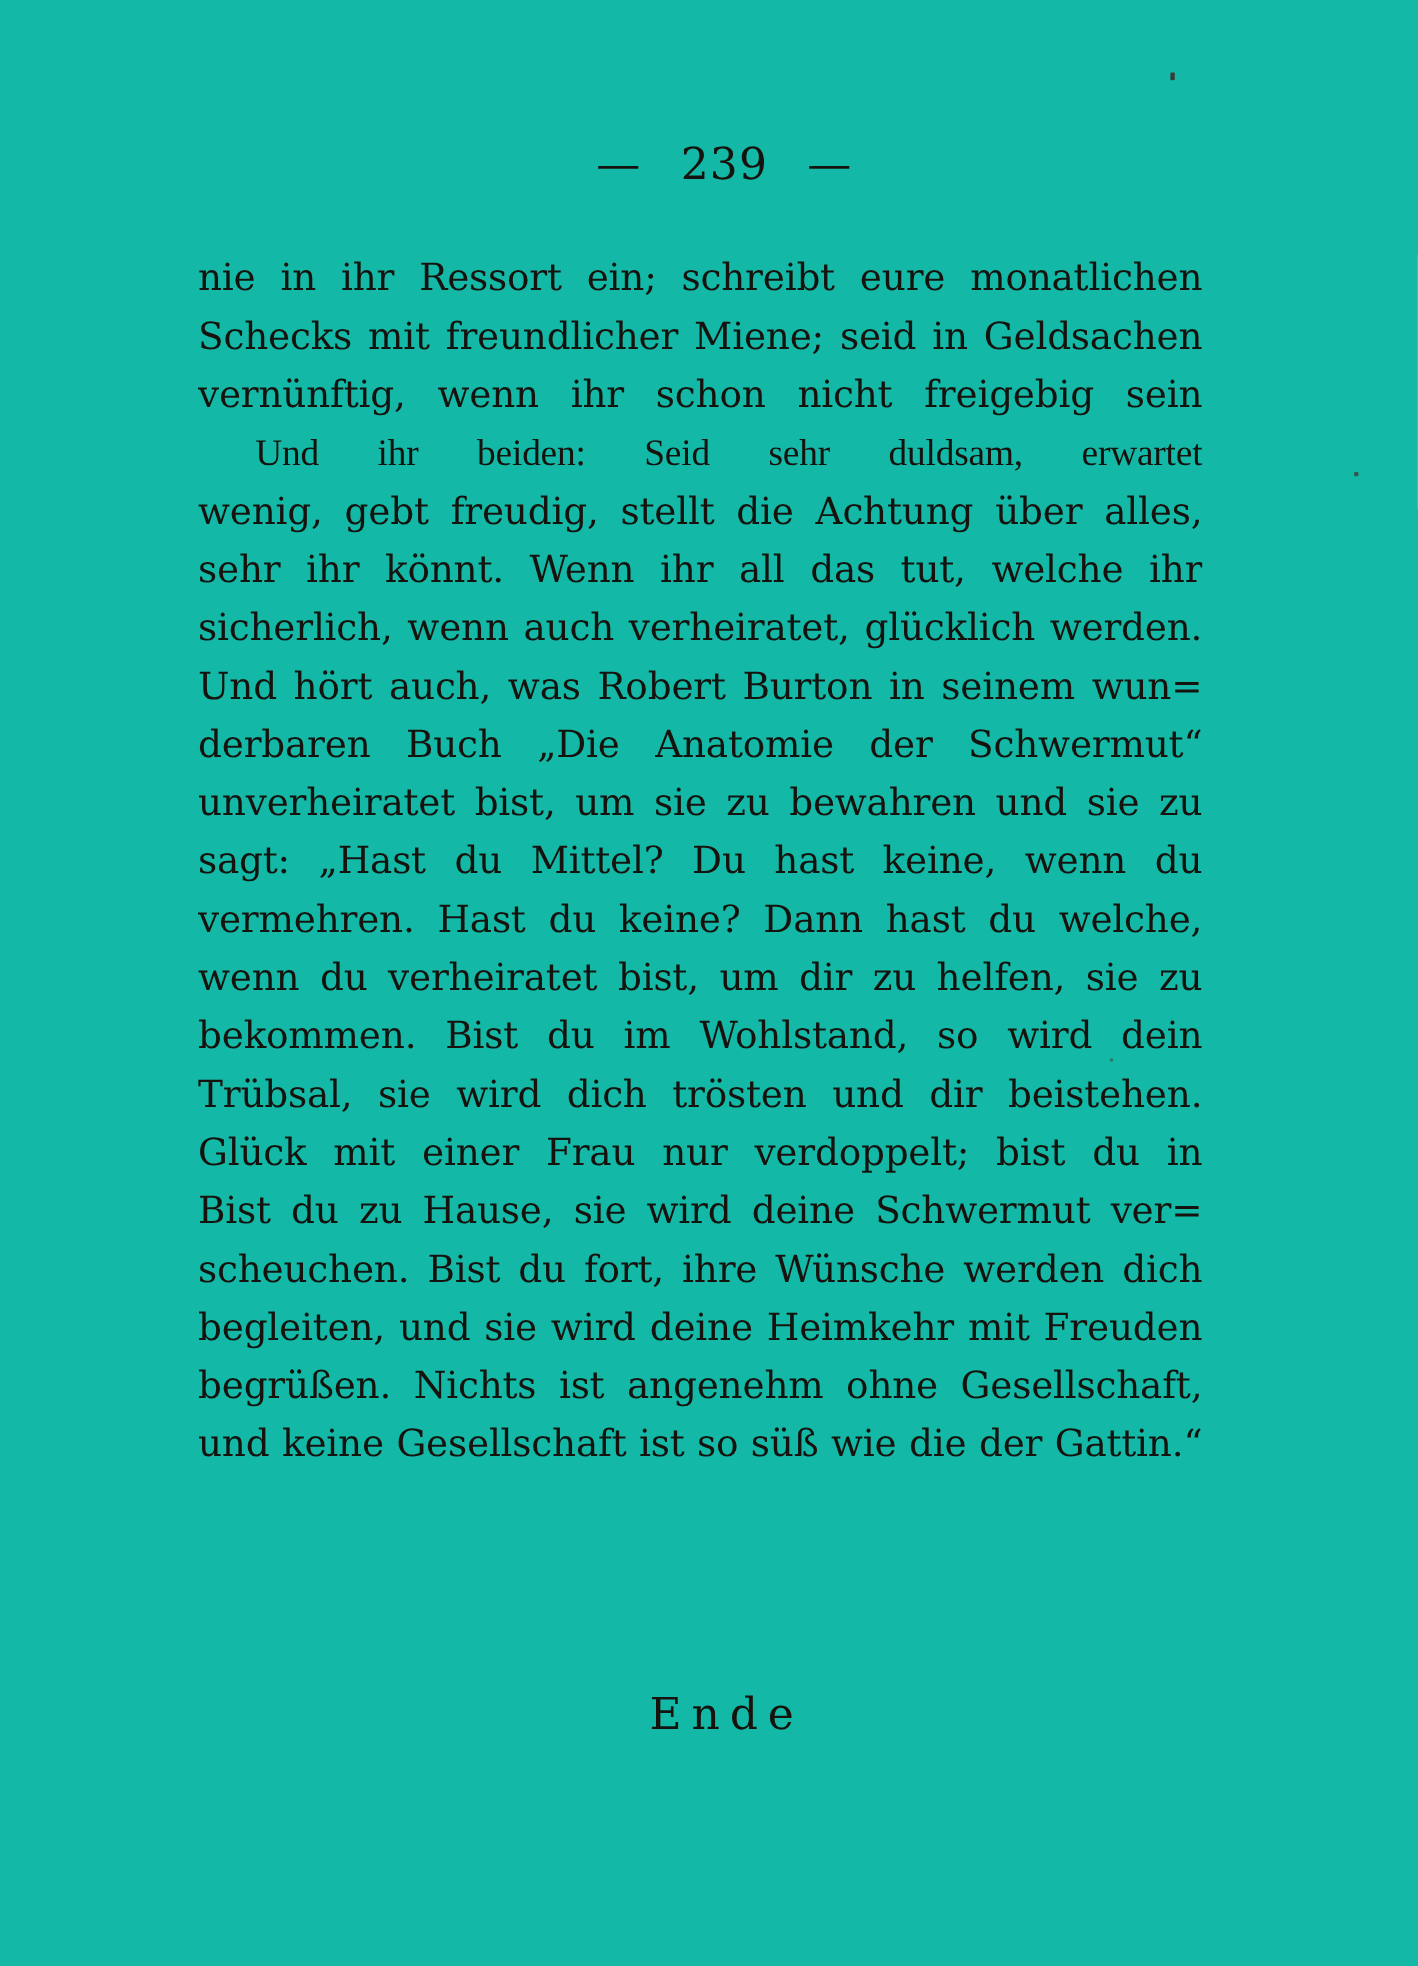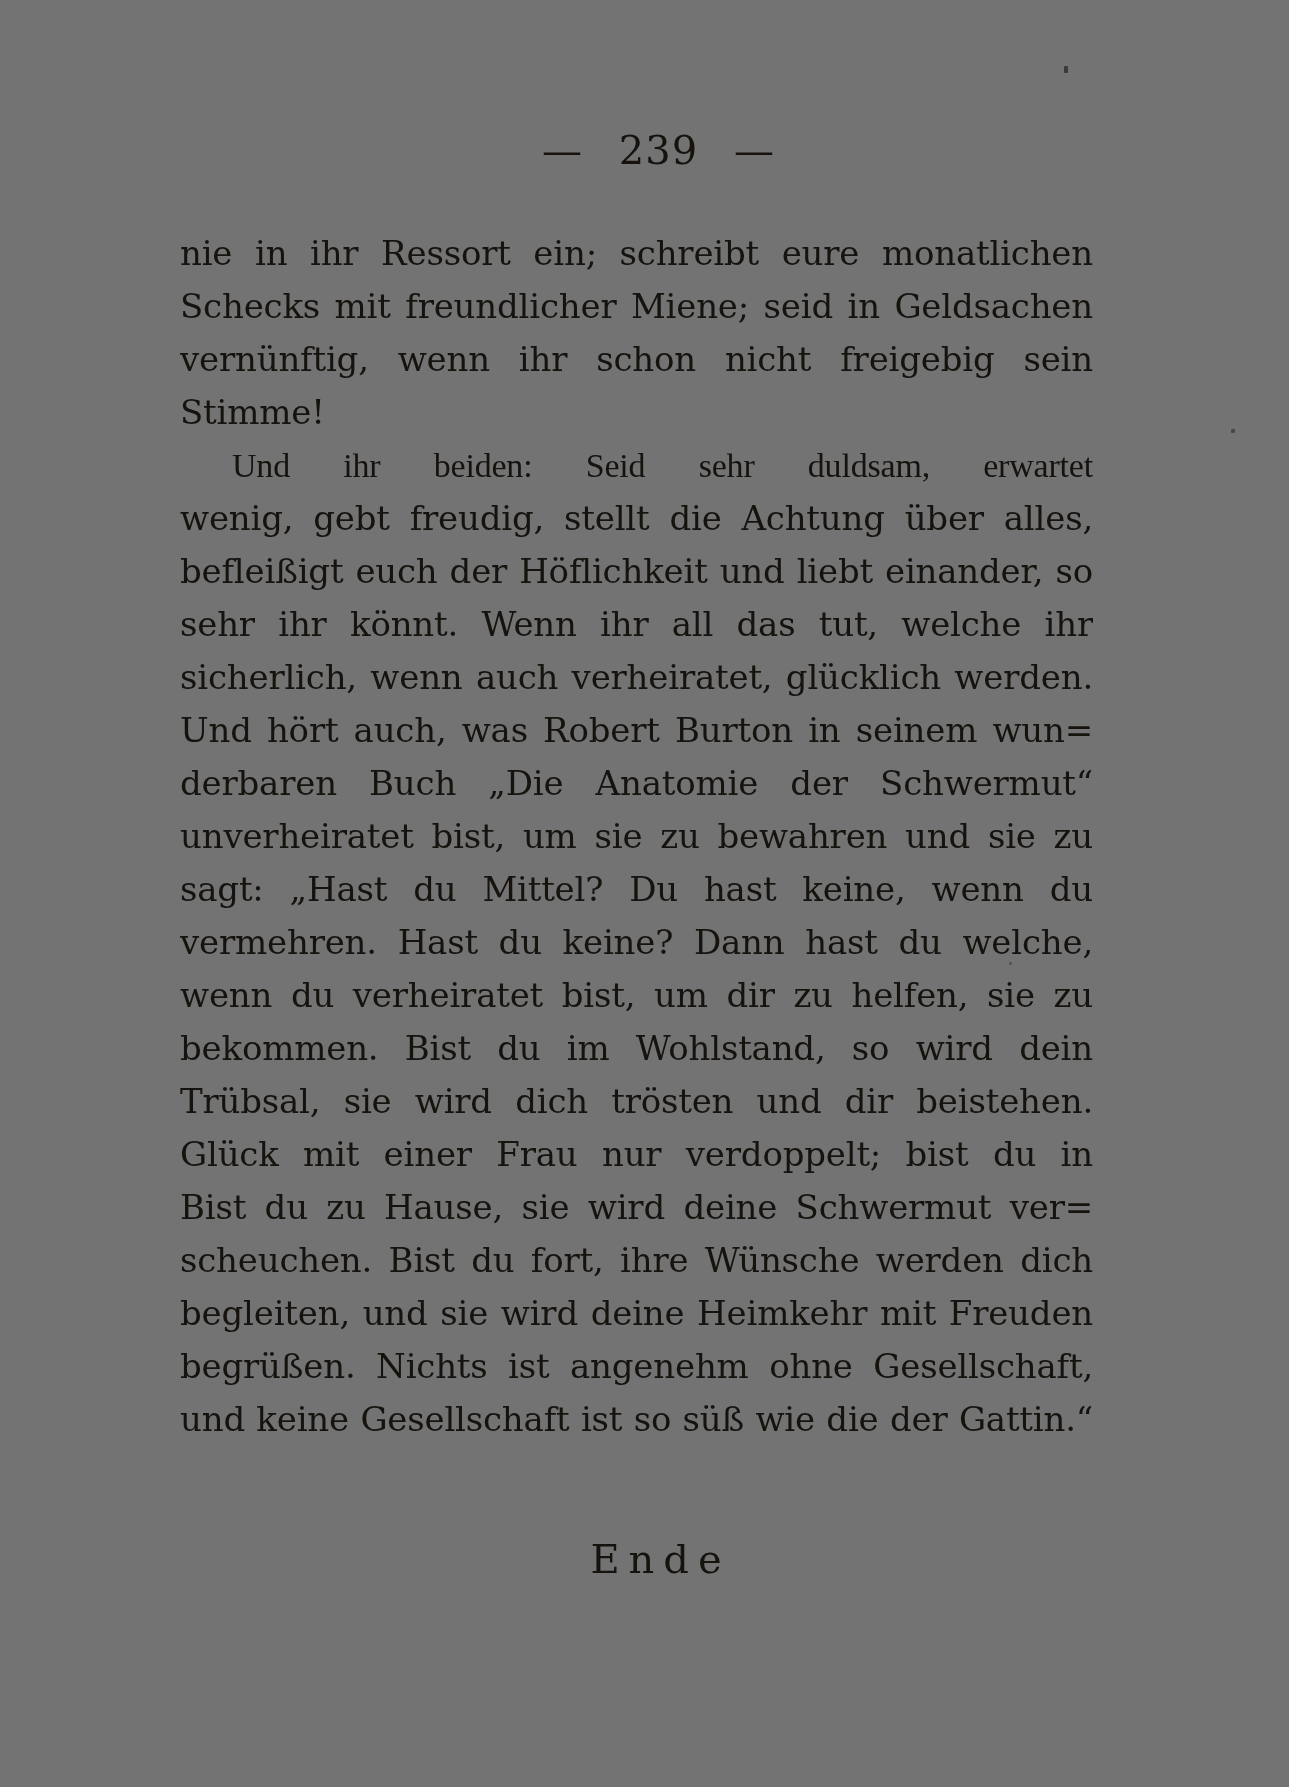"— 239 —" .page { background: #737373 -> #14b8a6 }
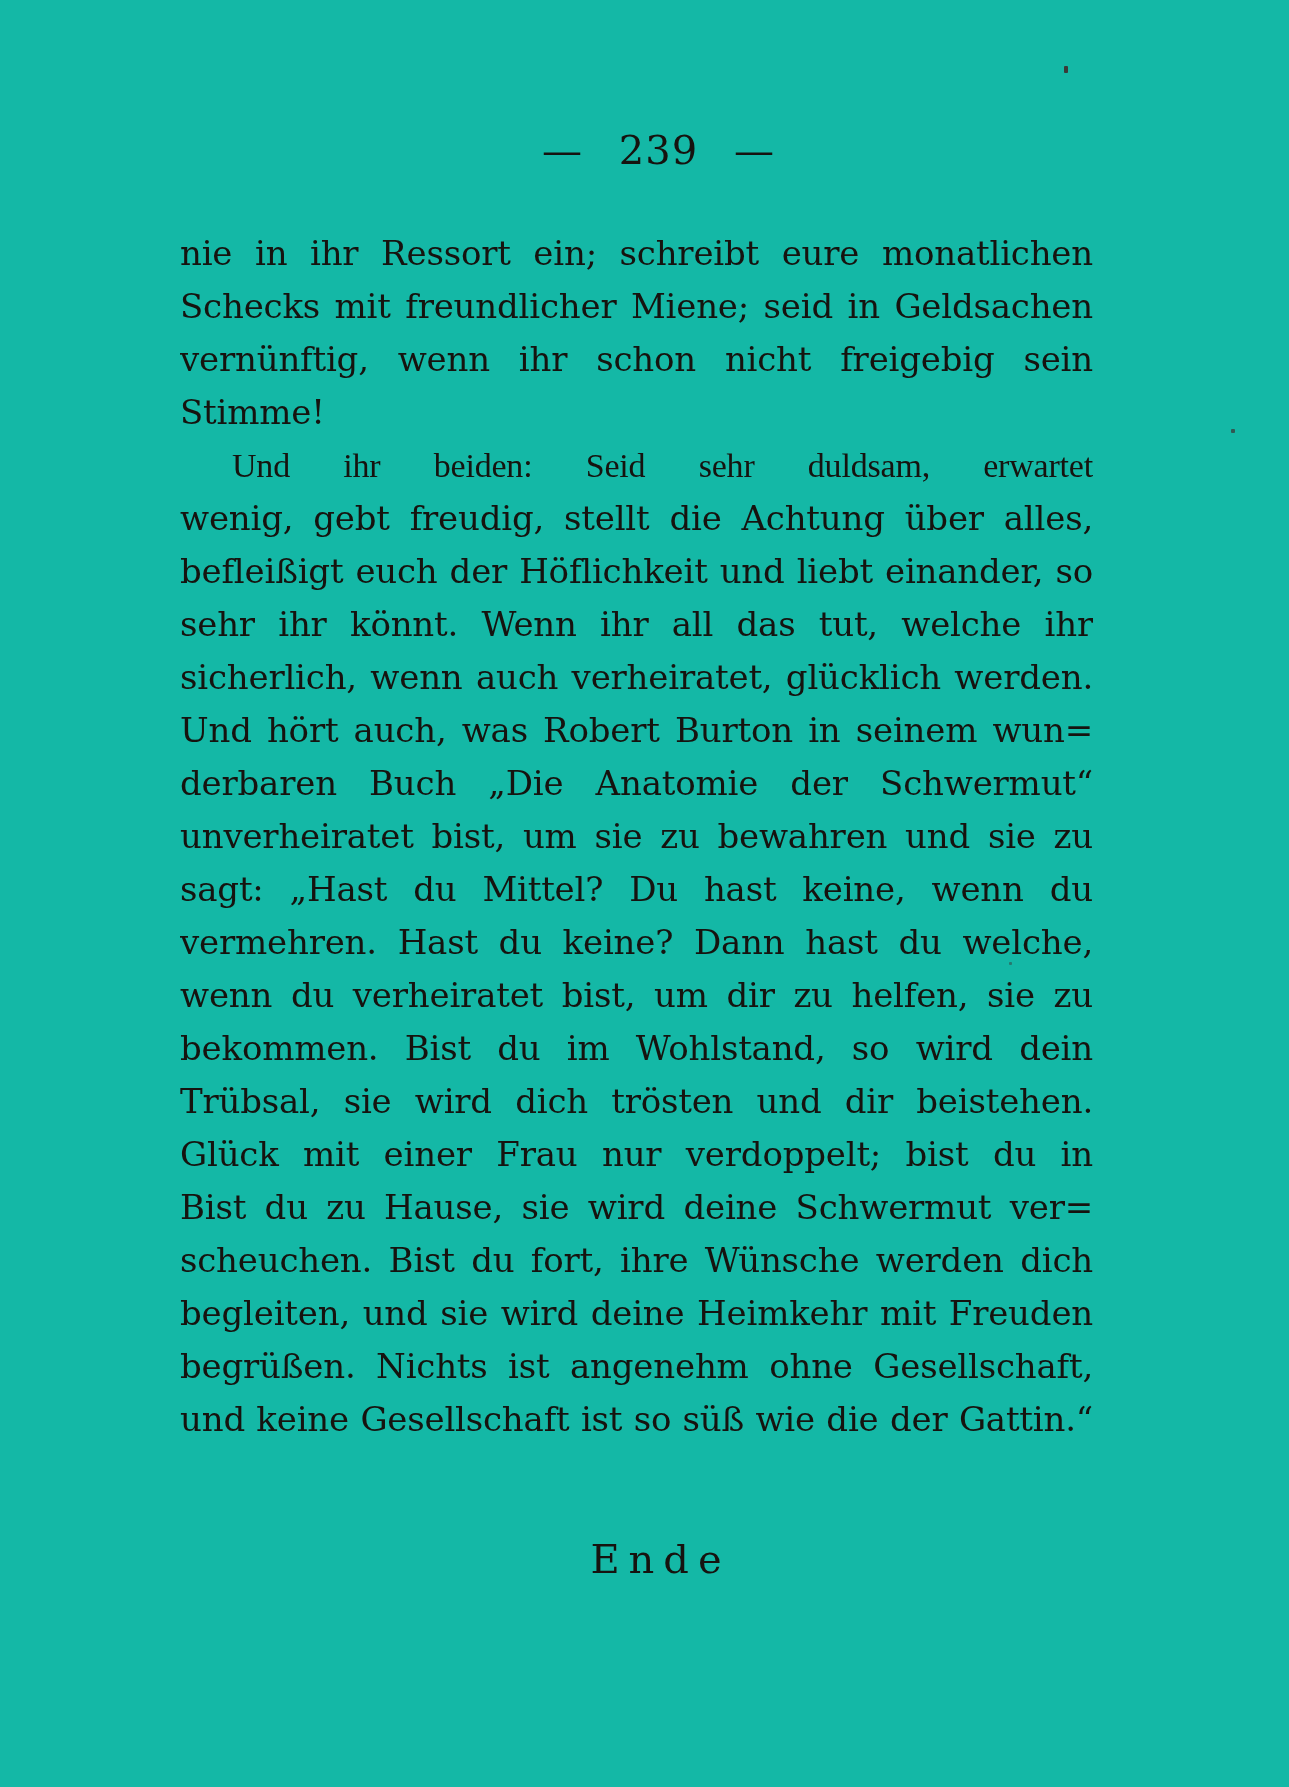"Stimme!" div.line { html: <div>Stimme!</div> -> none }
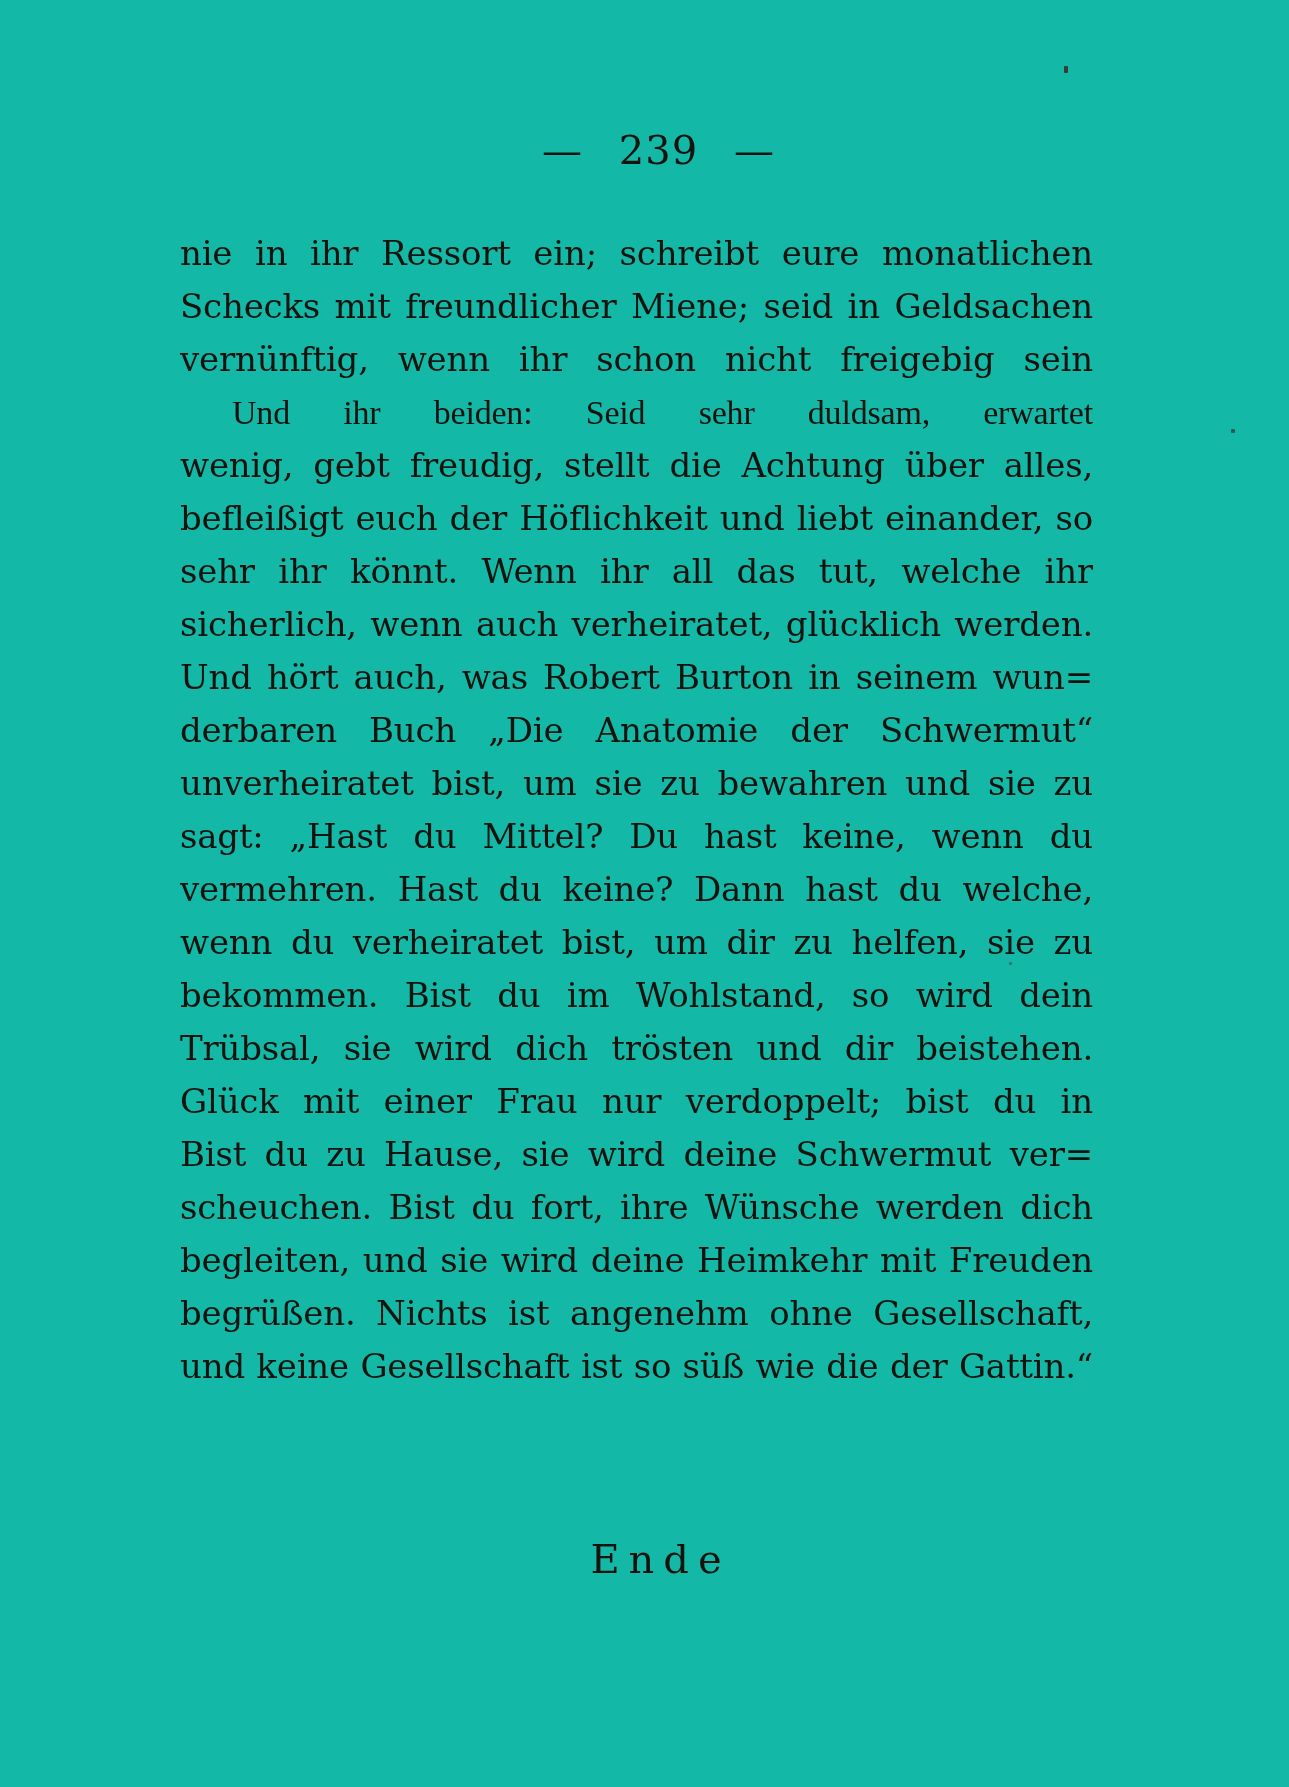"befleißigt euch der Höflichkeit und" div.line { html: <div>befleißigt euch der Höflichkeit und liebt einander, so</div> -> none }
